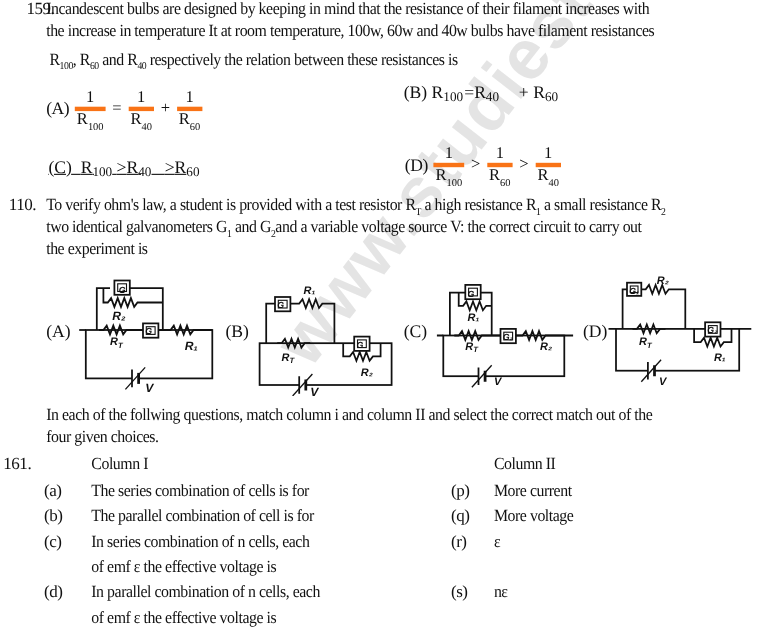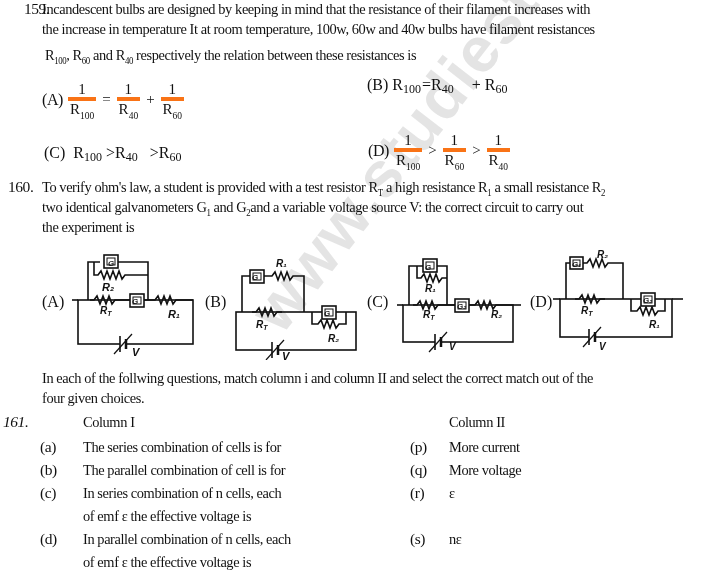"(C) R100 >R40 >R60" div.abs { text-decoration: none -> underline }
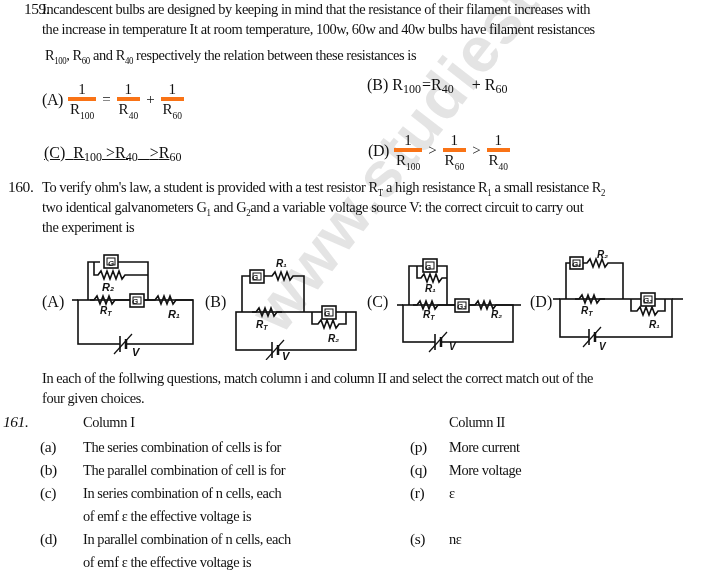"160." span.abs { text: 160 -> 110 }
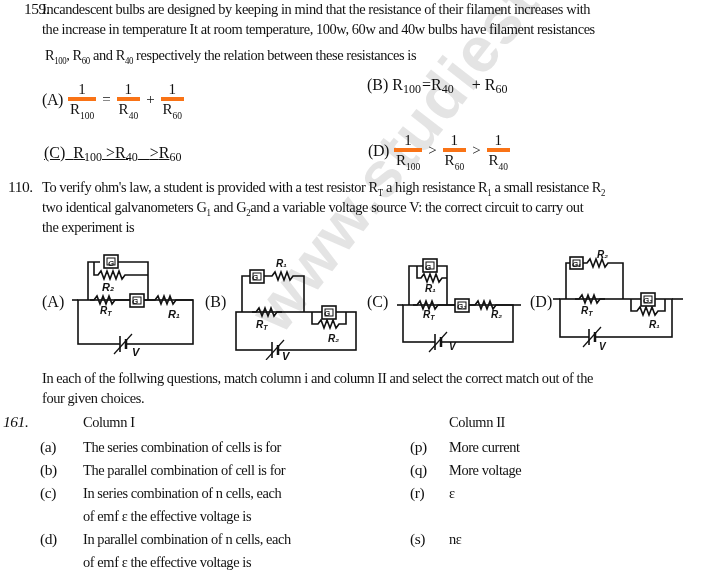"161." span.abs { font-style: italic -> none }
